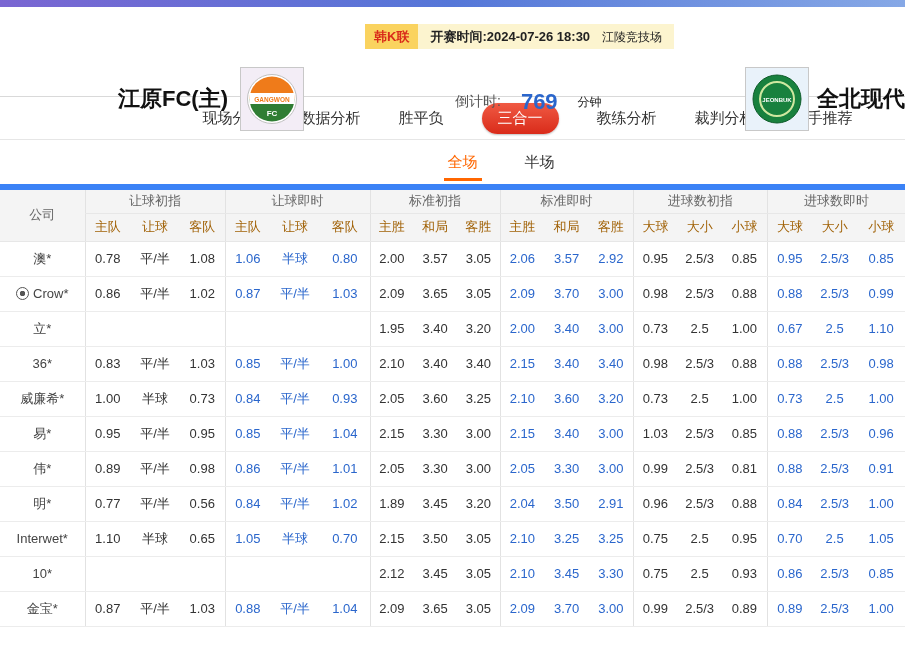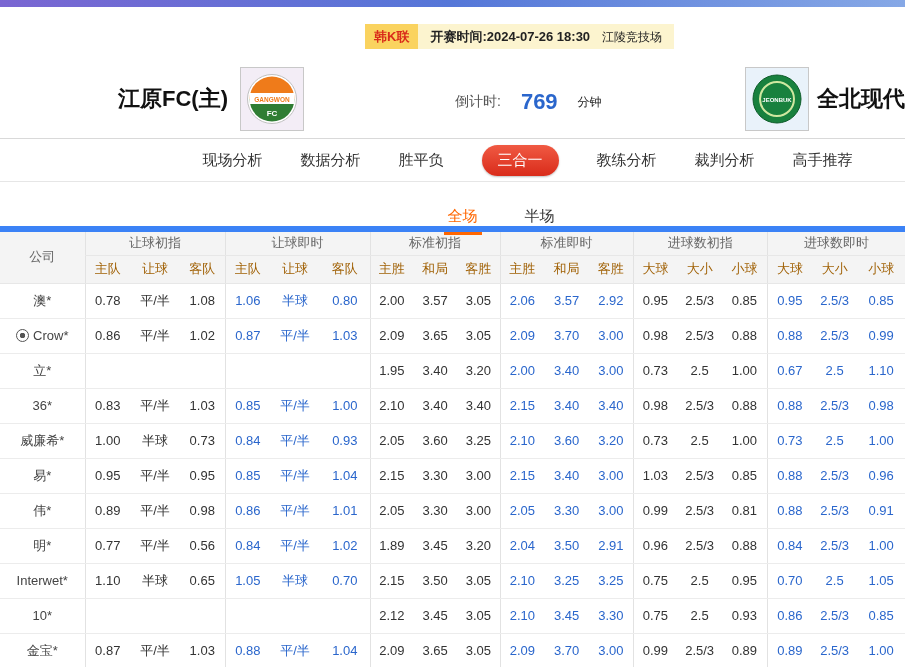"韩K联" .header { height: 132px -> 90px }
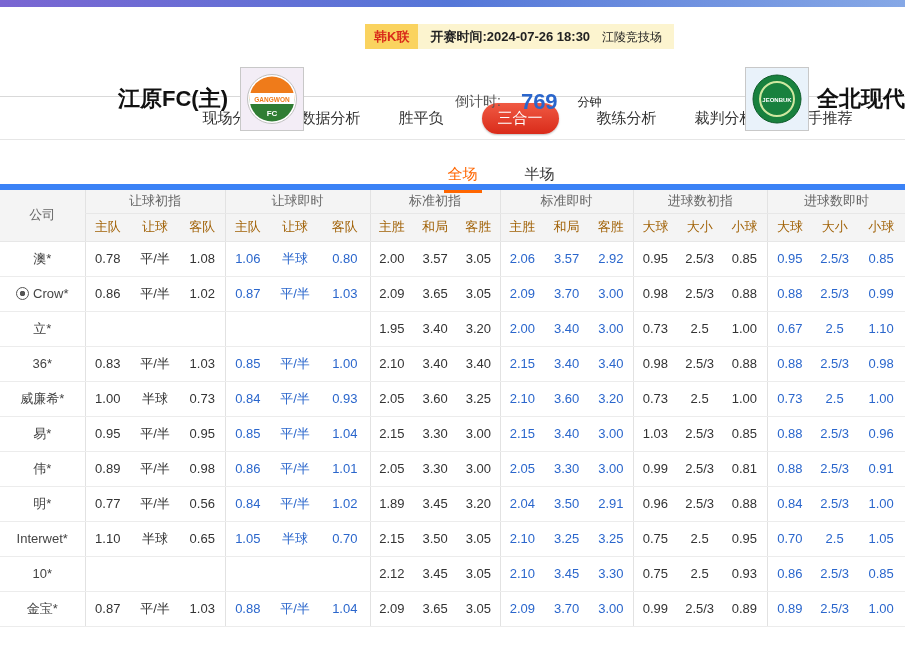"全场" .subtabs { align-items: flex-end -> center }
